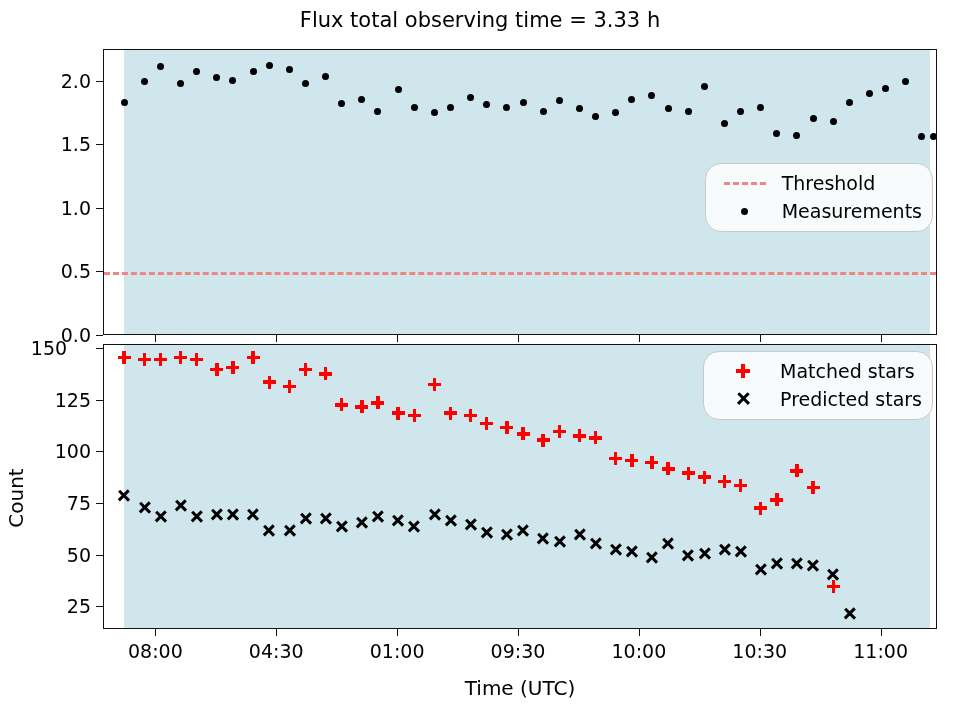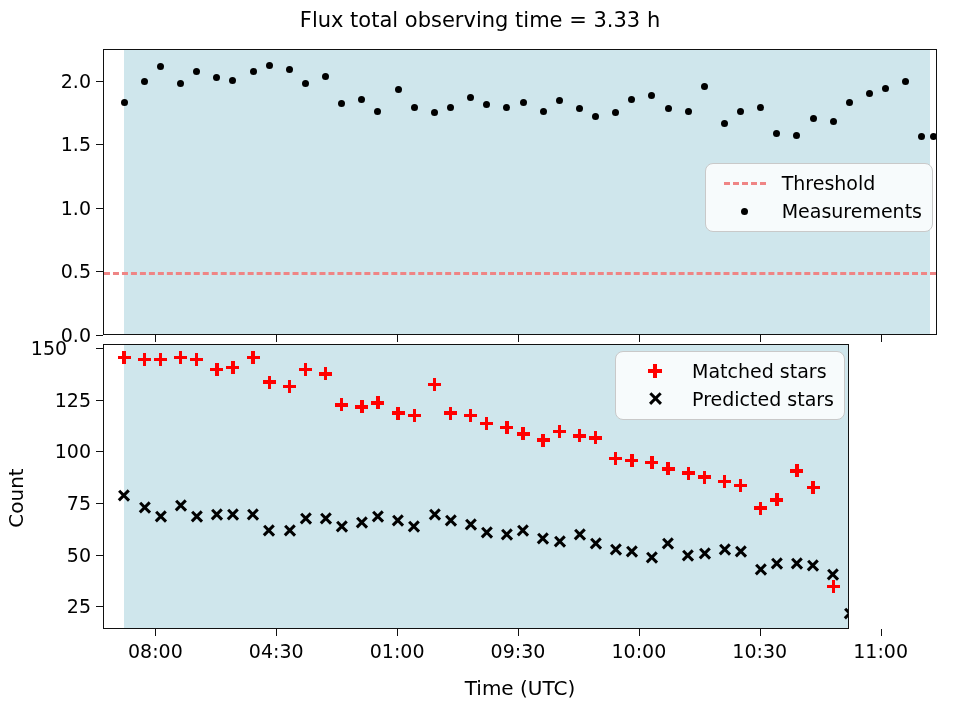"Threshold" .legend { border-radius: 8px -> 16px }
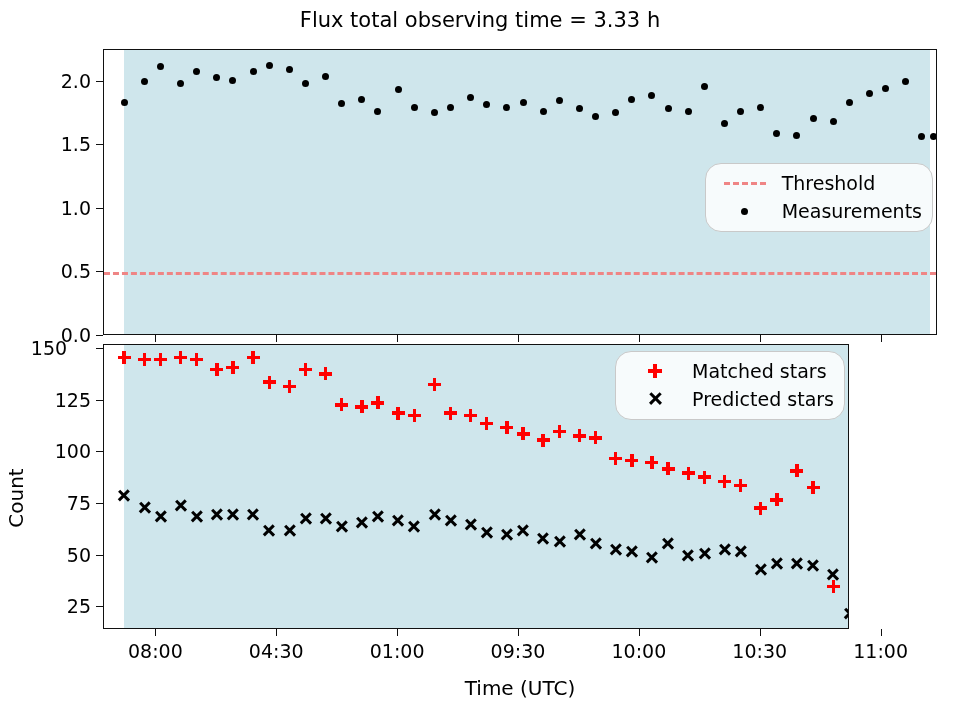"Matched stars" #axes-bottom { width: 746px -> 834px }
